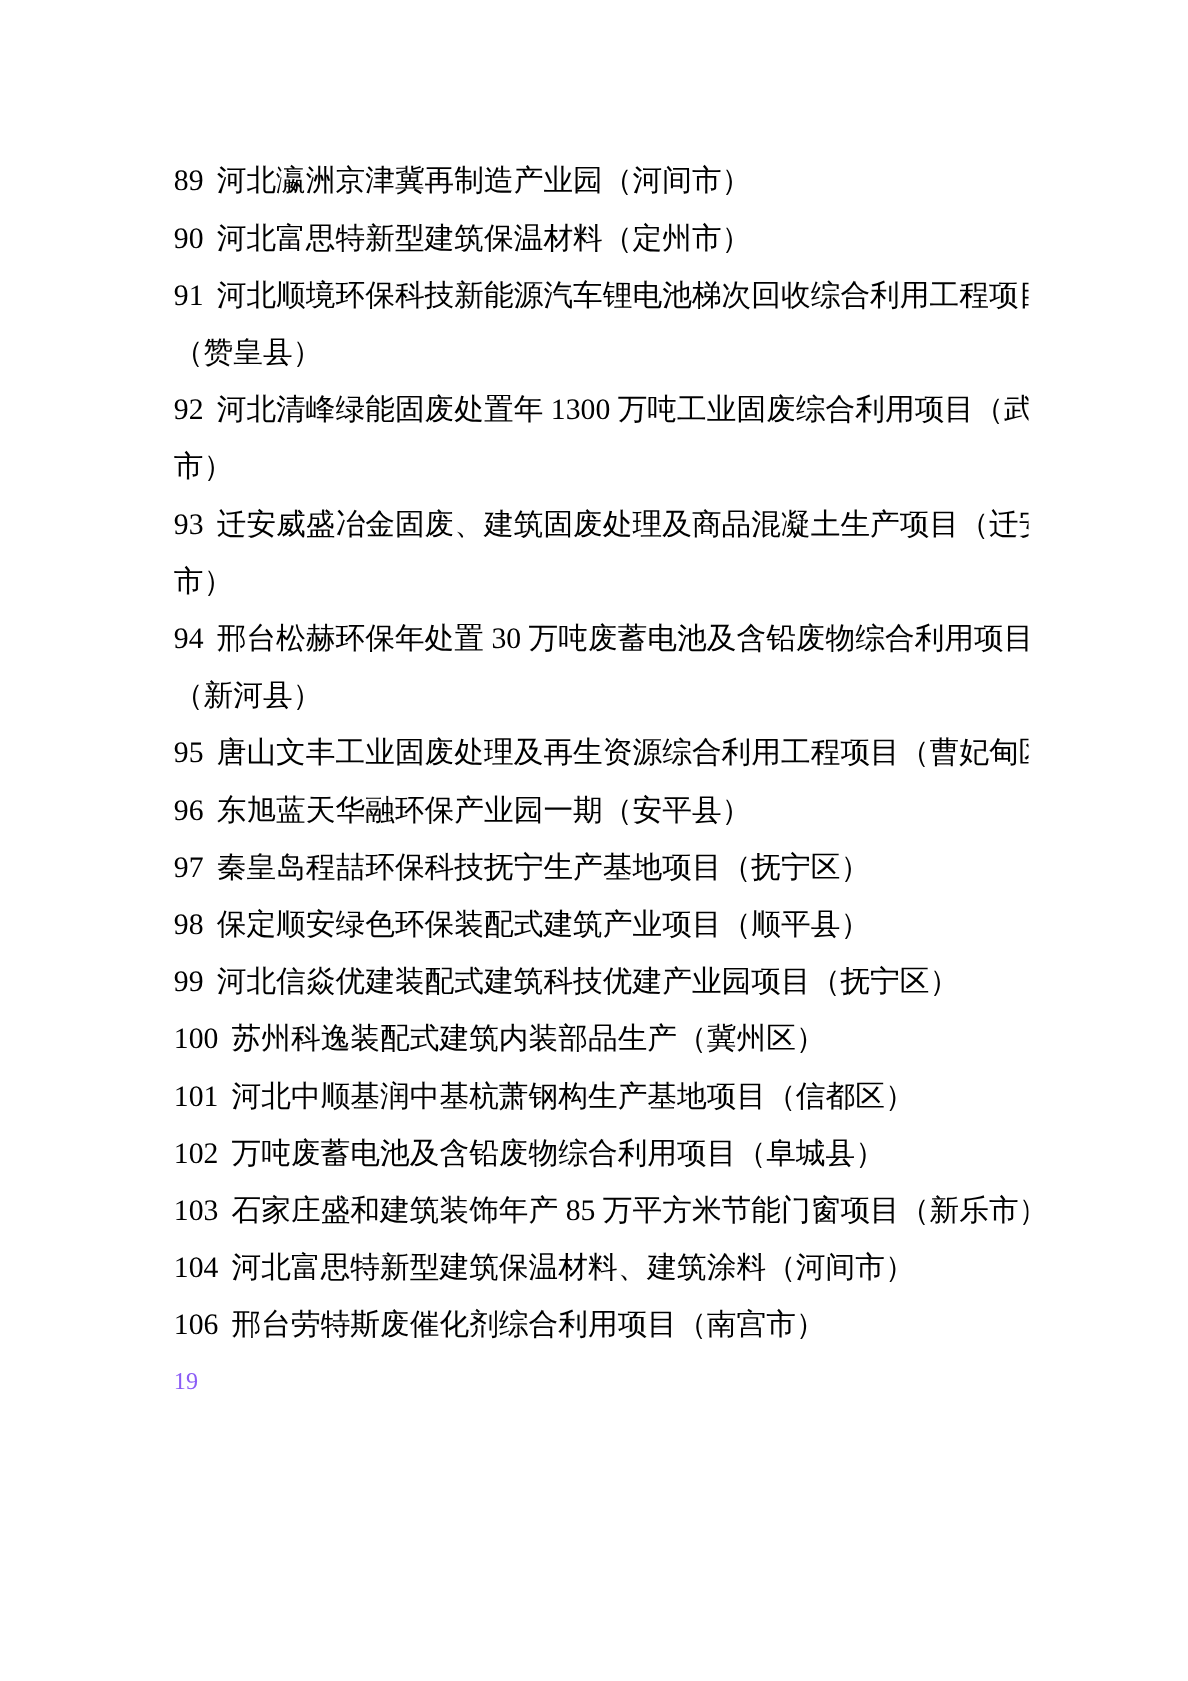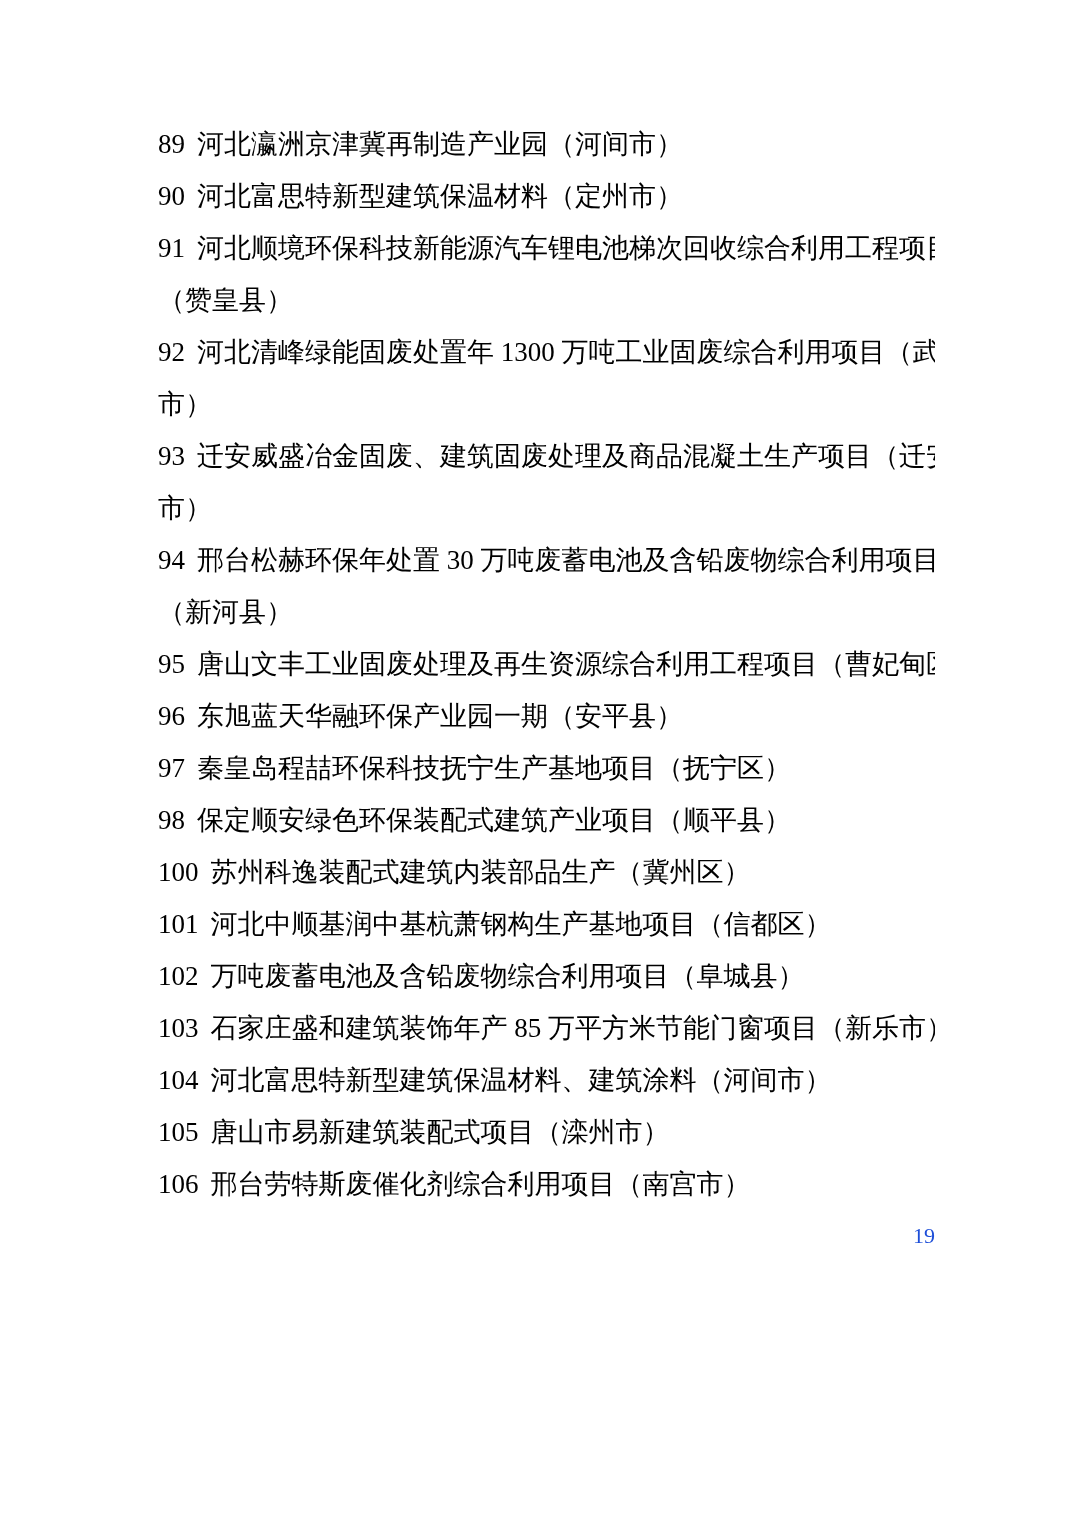"89 河北瀛洲京津冀再制造产业园（河间市）" .content { top: 118px -> 138px }
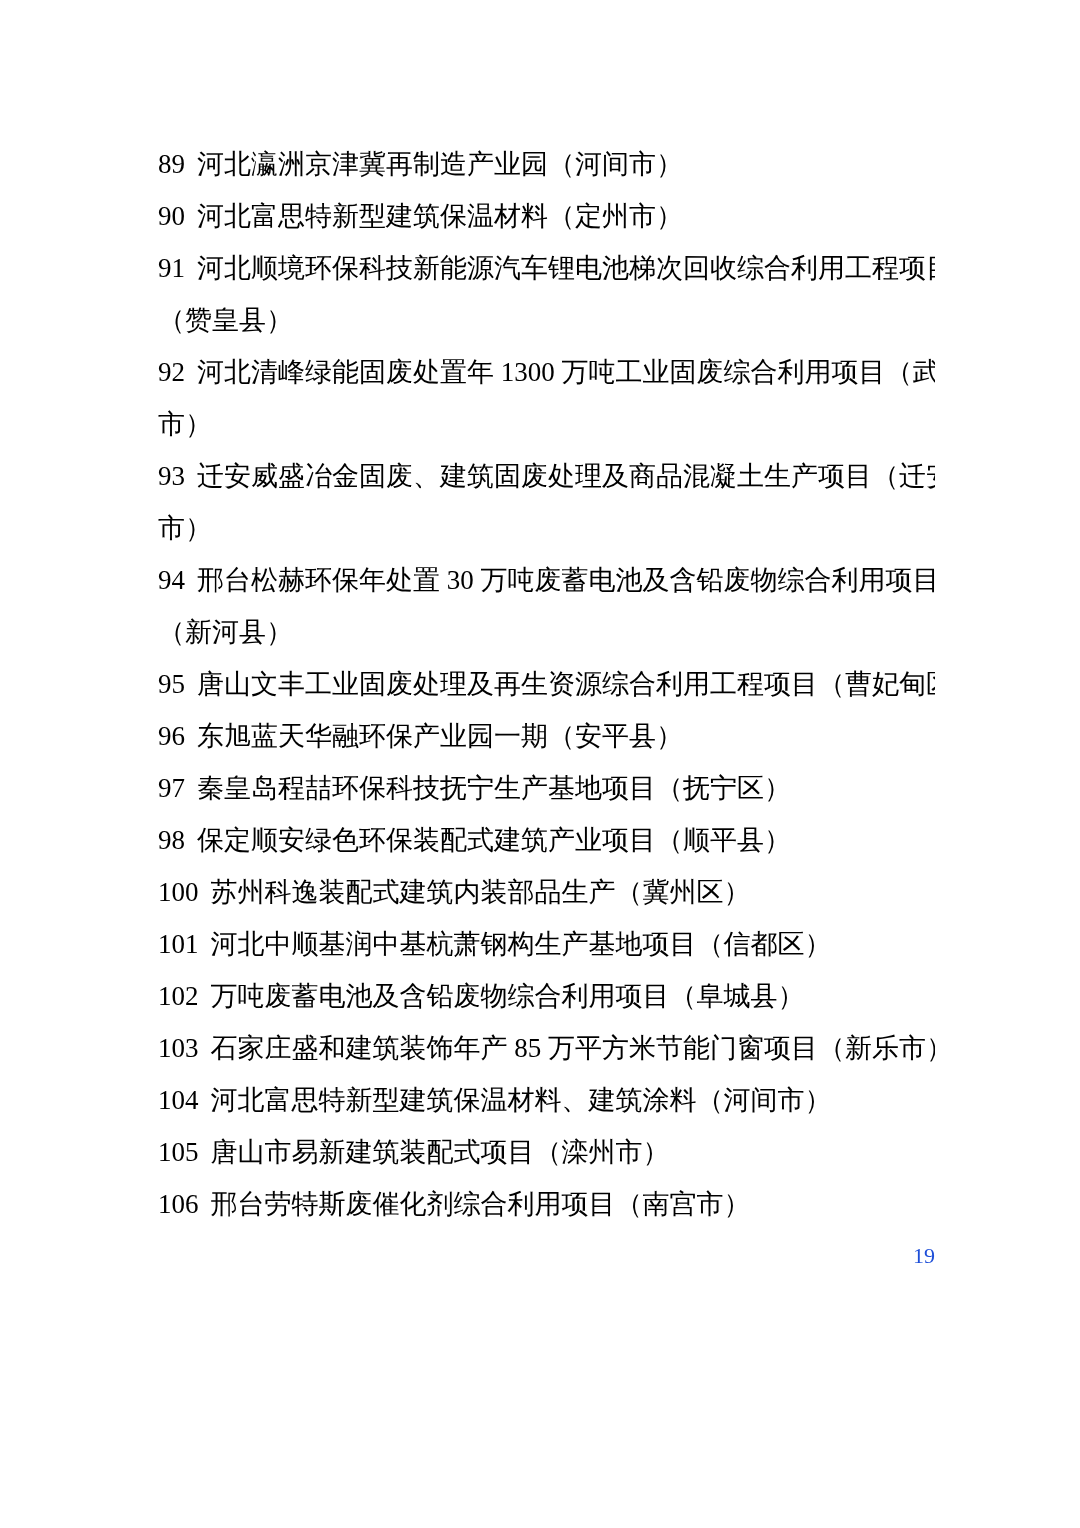"99 河北信焱优建装配式建筑科技优建产业园项目（抚宁区）" div.line { html: none -> <div><span>99</span><span>河北信焱优建装配式建筑科技优建产业园项目（抚宁区）</span></div> }
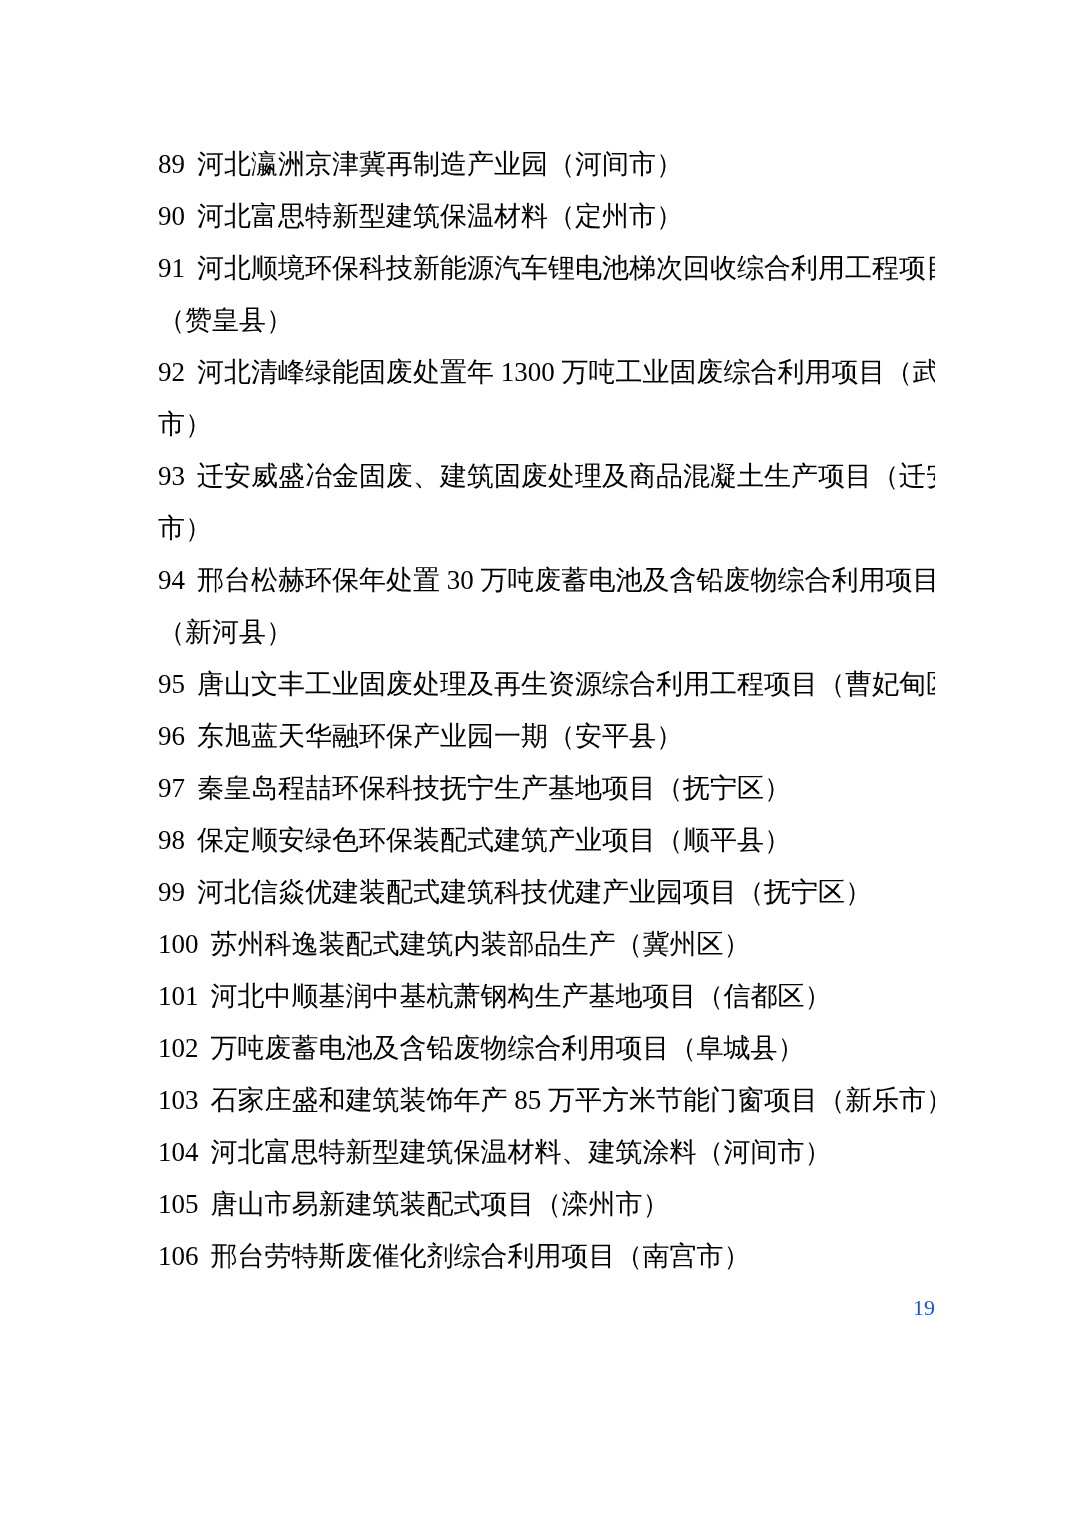"105 唐山市易新建筑装配式项目（滦州市）" div.line { html: <div><span>105</span><span>唐山市易新建筑装配式项目（滦州市）</span></div> -> none }
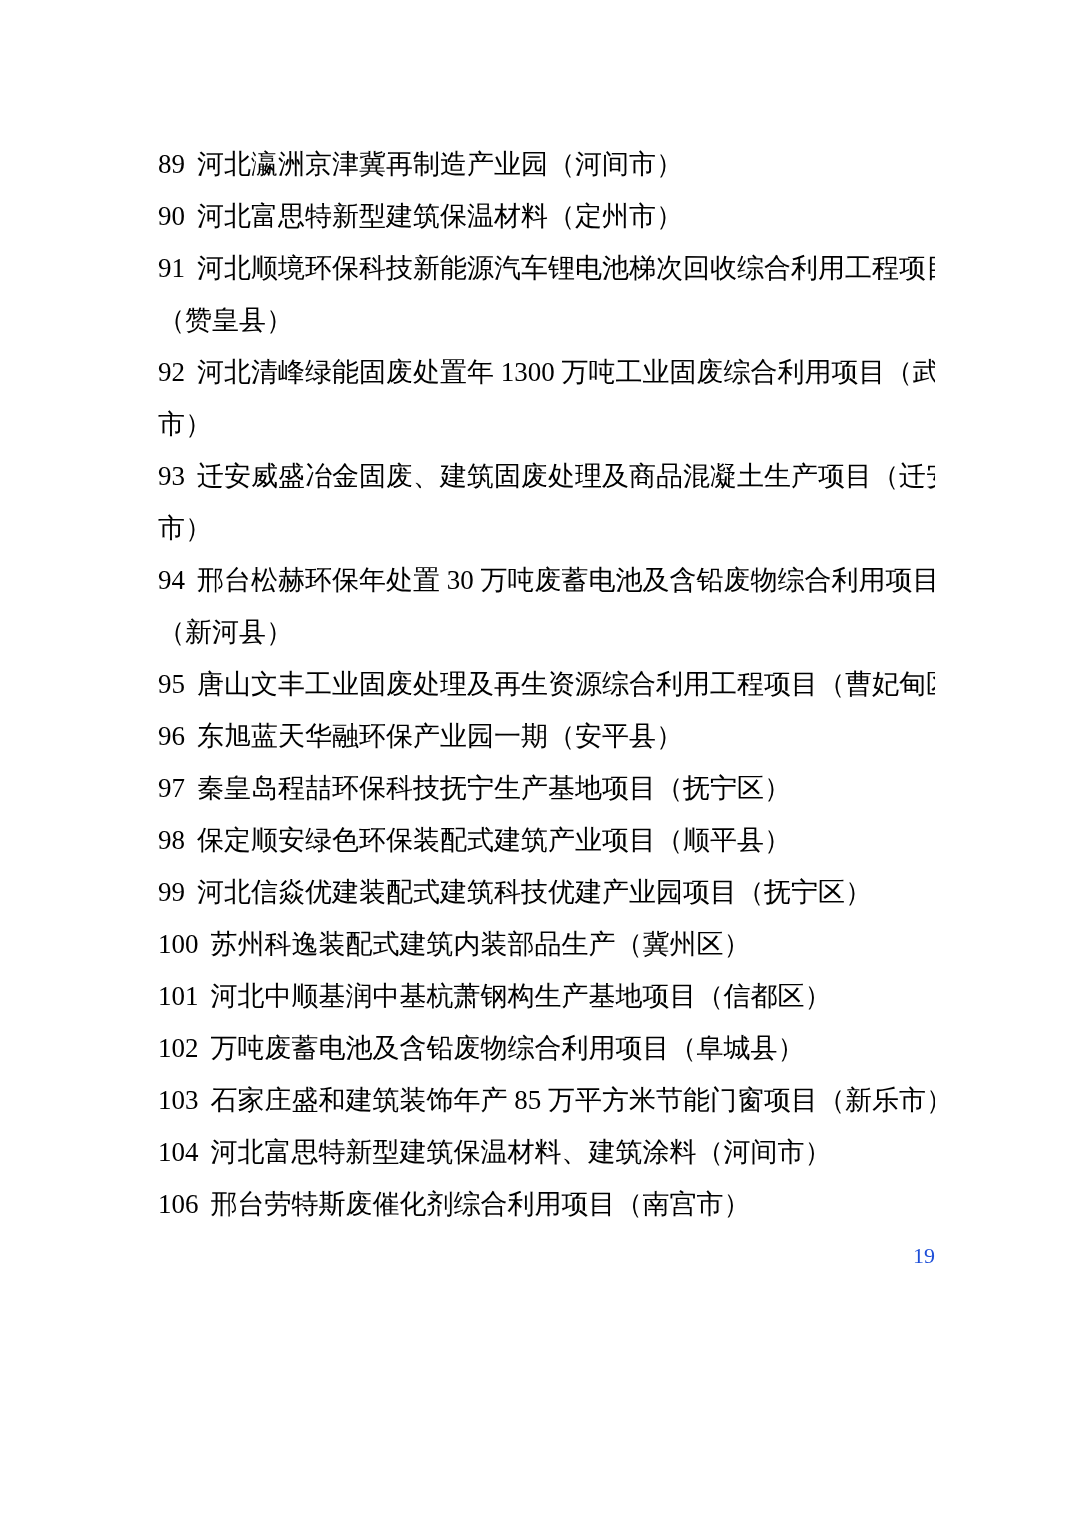"19" .page-number { color: #1d4ed8 -> #8b5cf6; text-align: right -> left }
